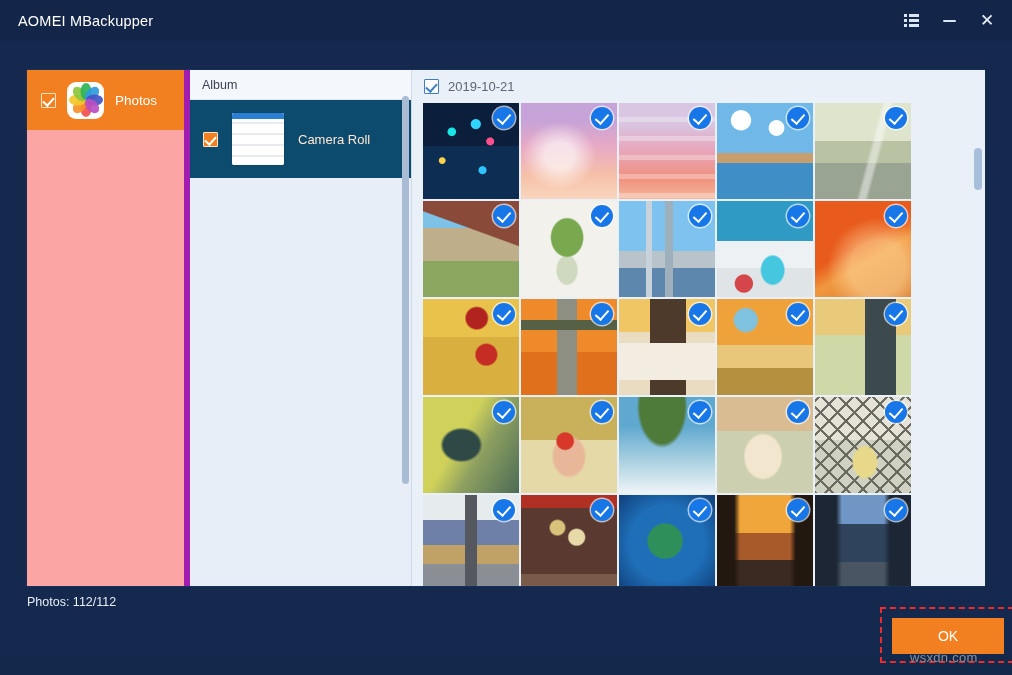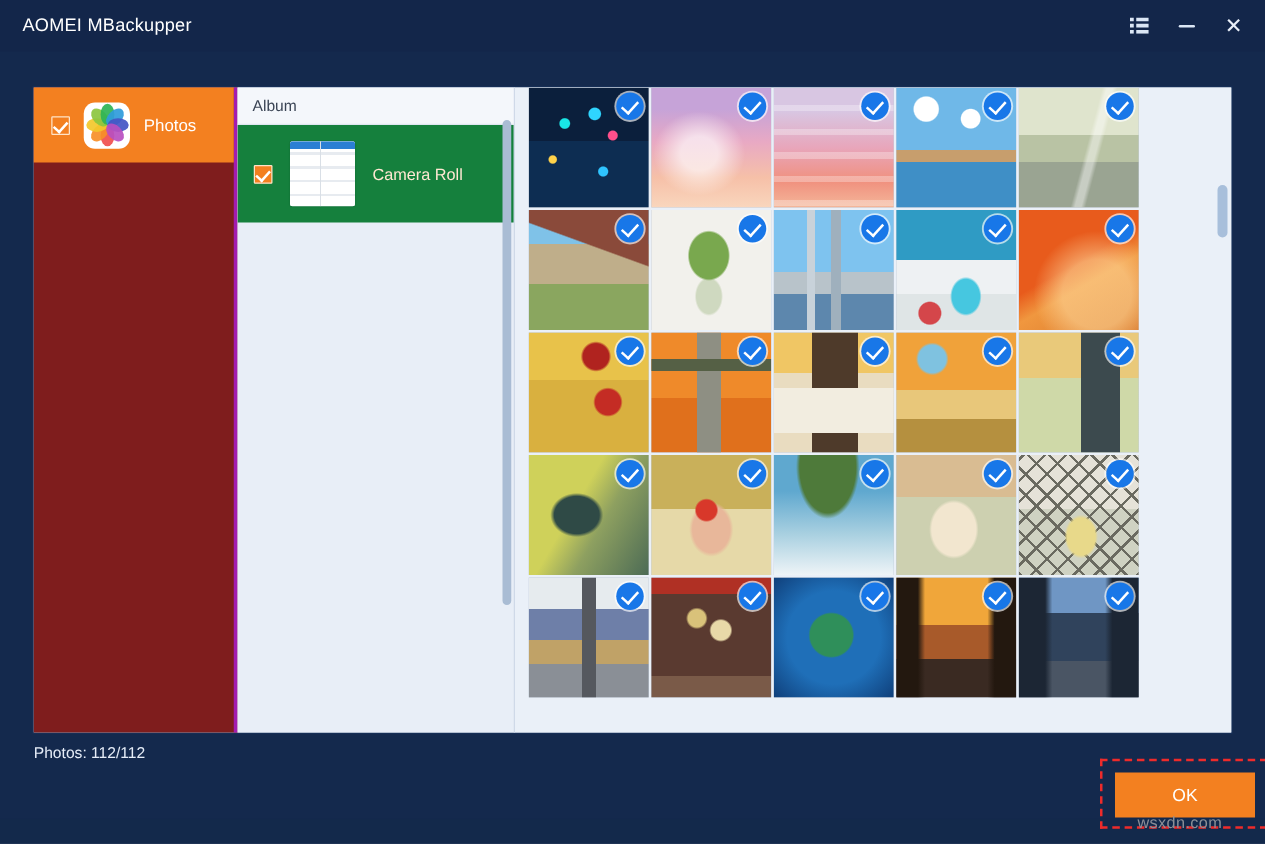"2019-10-21" div.date-row { html: none -> <div> <span></span> <span>2019-10-21</span> </div> }
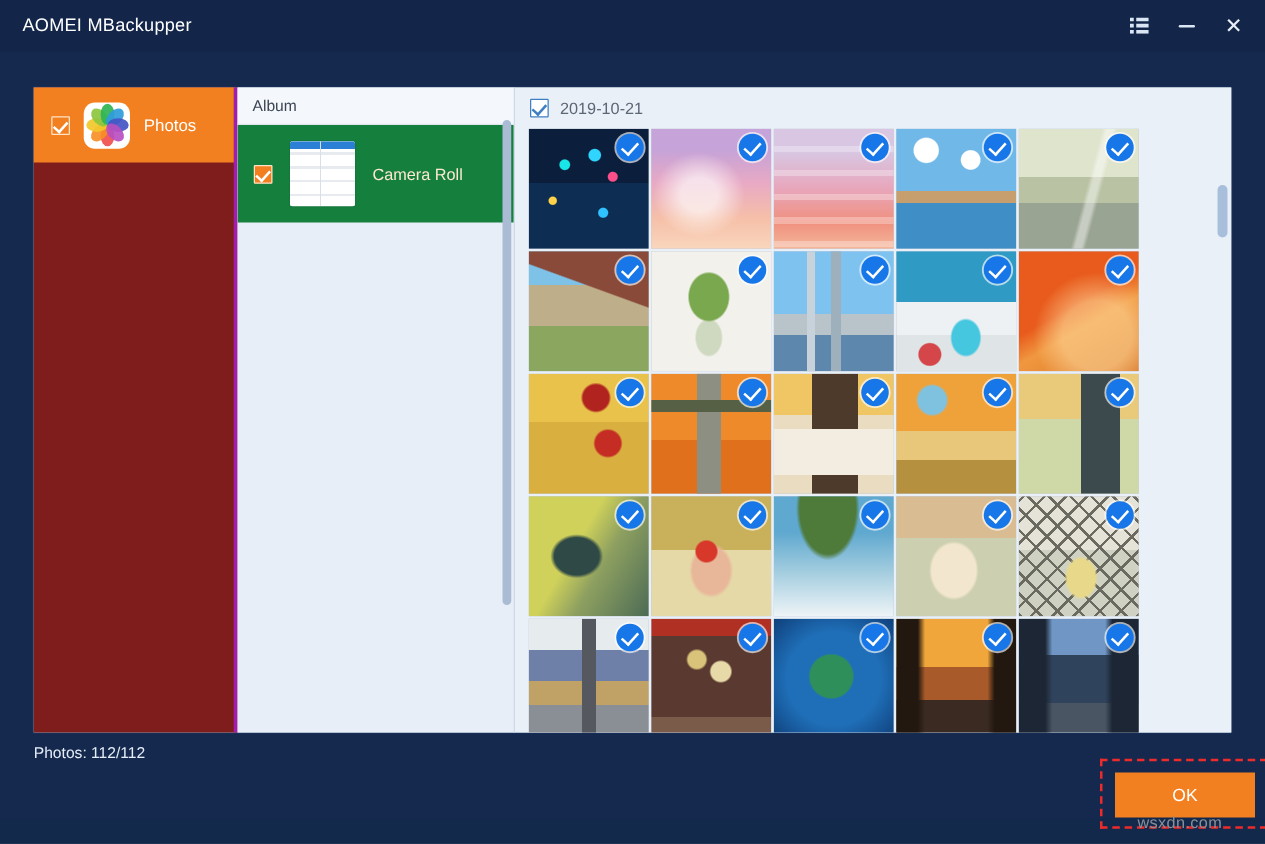"Photos" .source-col { background: #7f1d1d -> #fca5a5; border-right: 3px solid #a21caf -> 6px solid #a21caf }
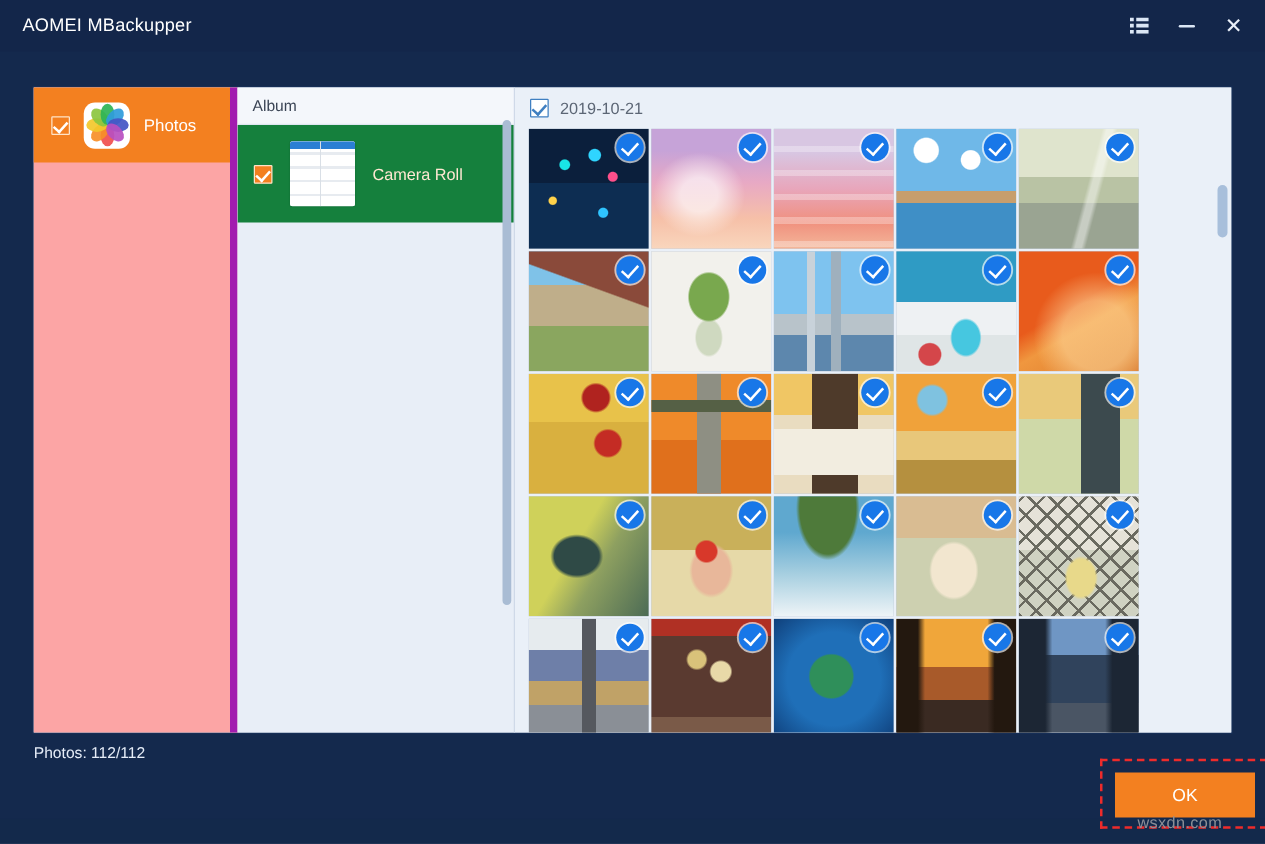"Camera Roll" .album-item.active { background: #15803d -> #0c4a6e }
